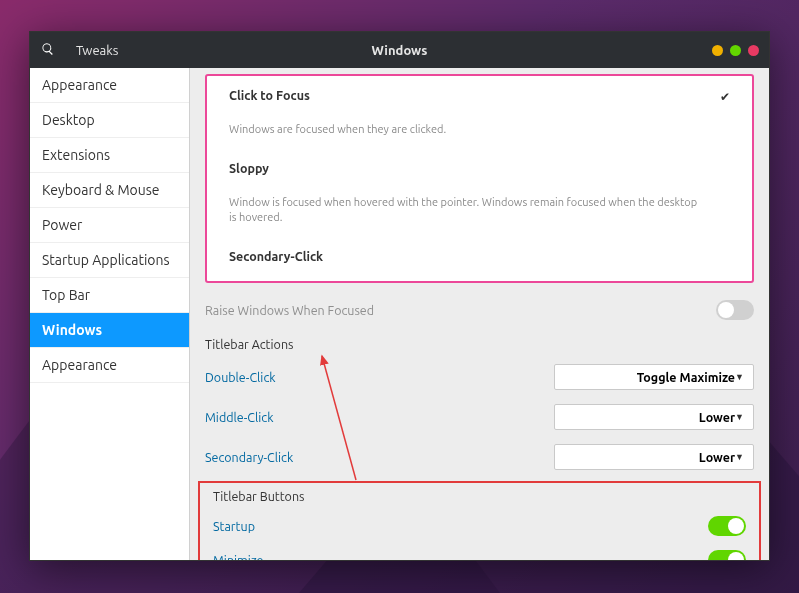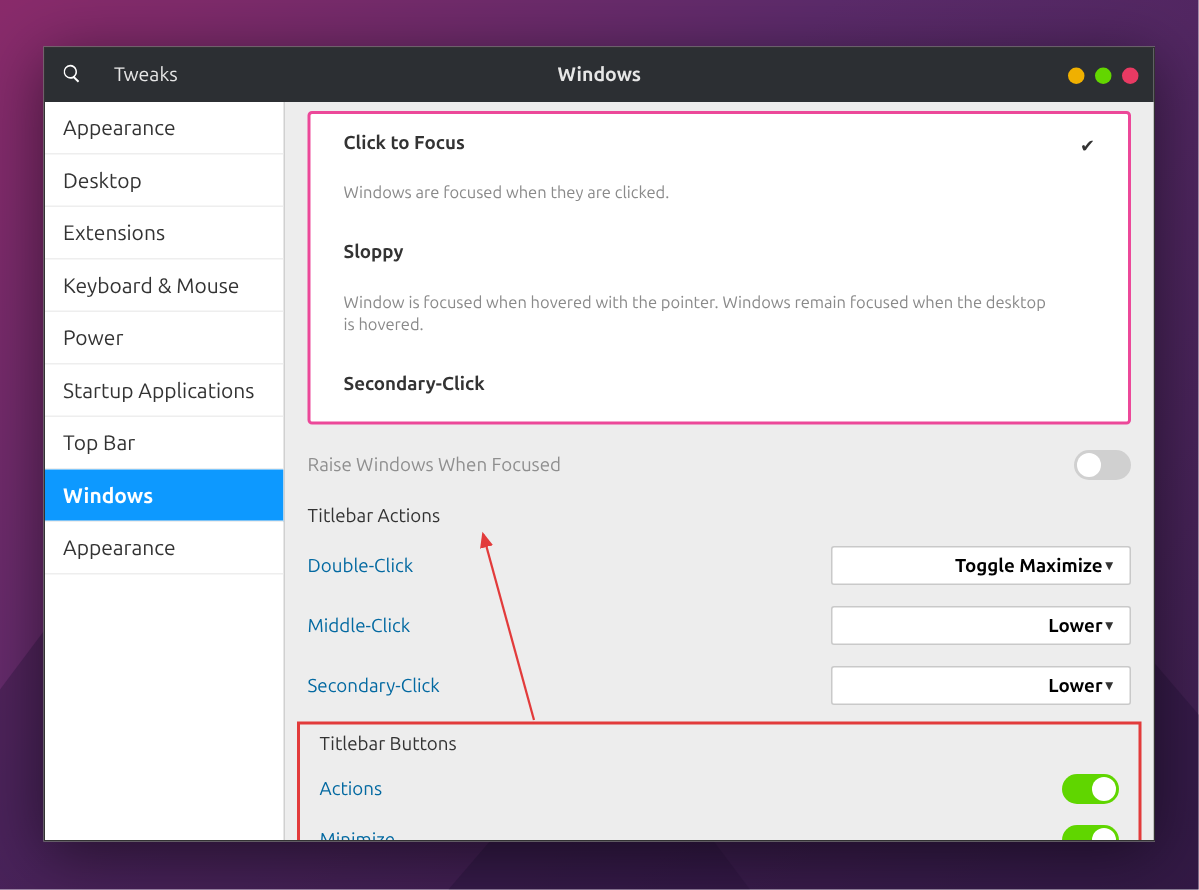"Actions" span.label { text: Actions -> Startup }
